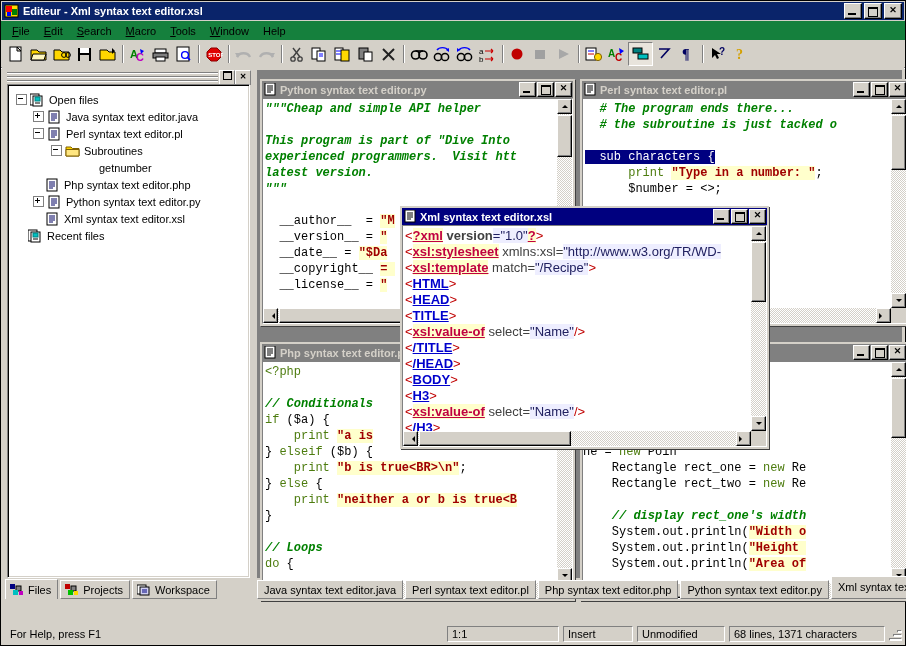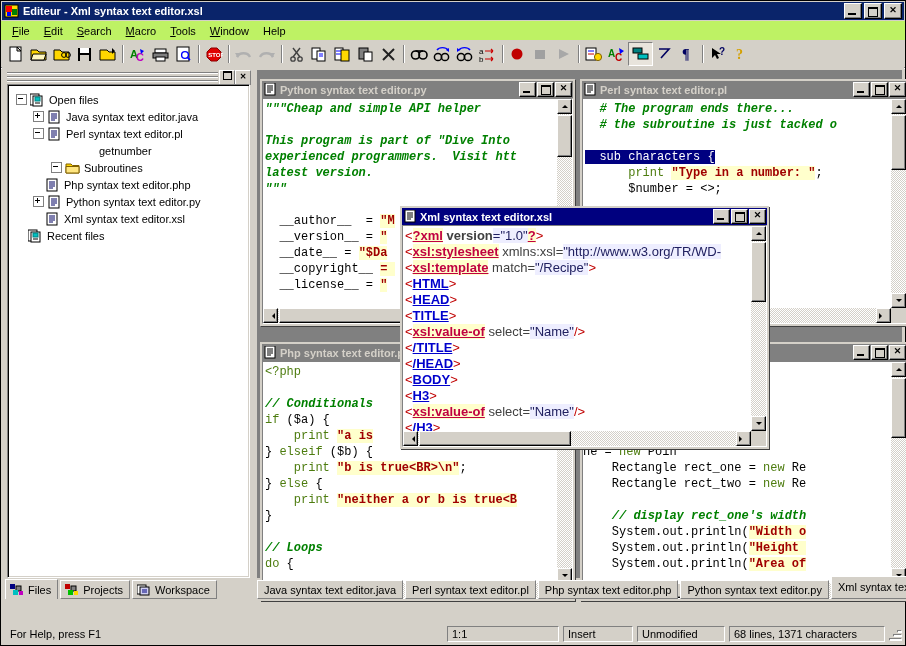"File" .menubar { background: #bef264 -> #15803d }
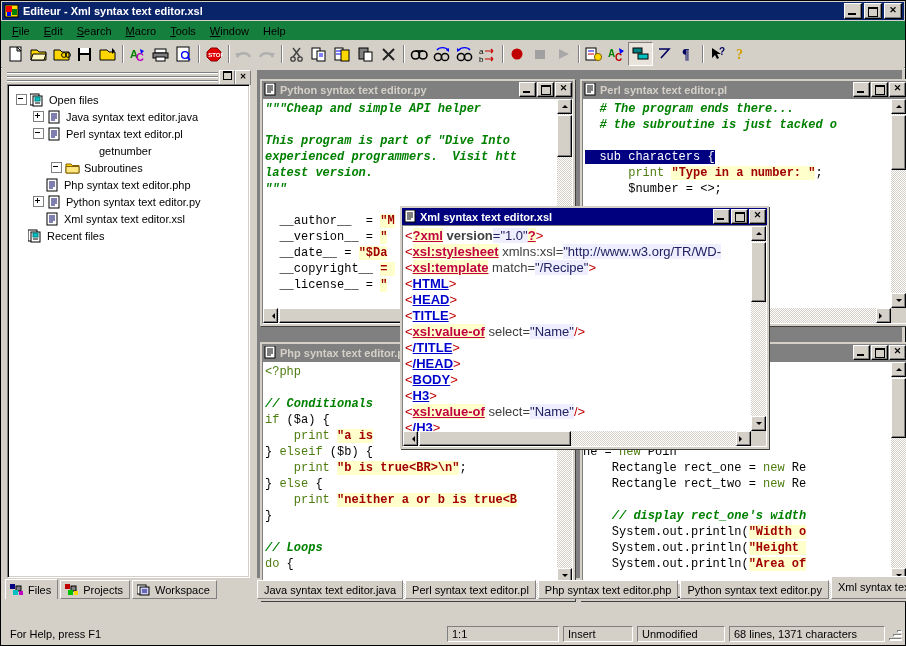"getnumber" div.trow { order: before "Subroutines" -> after "Subroutines" }
